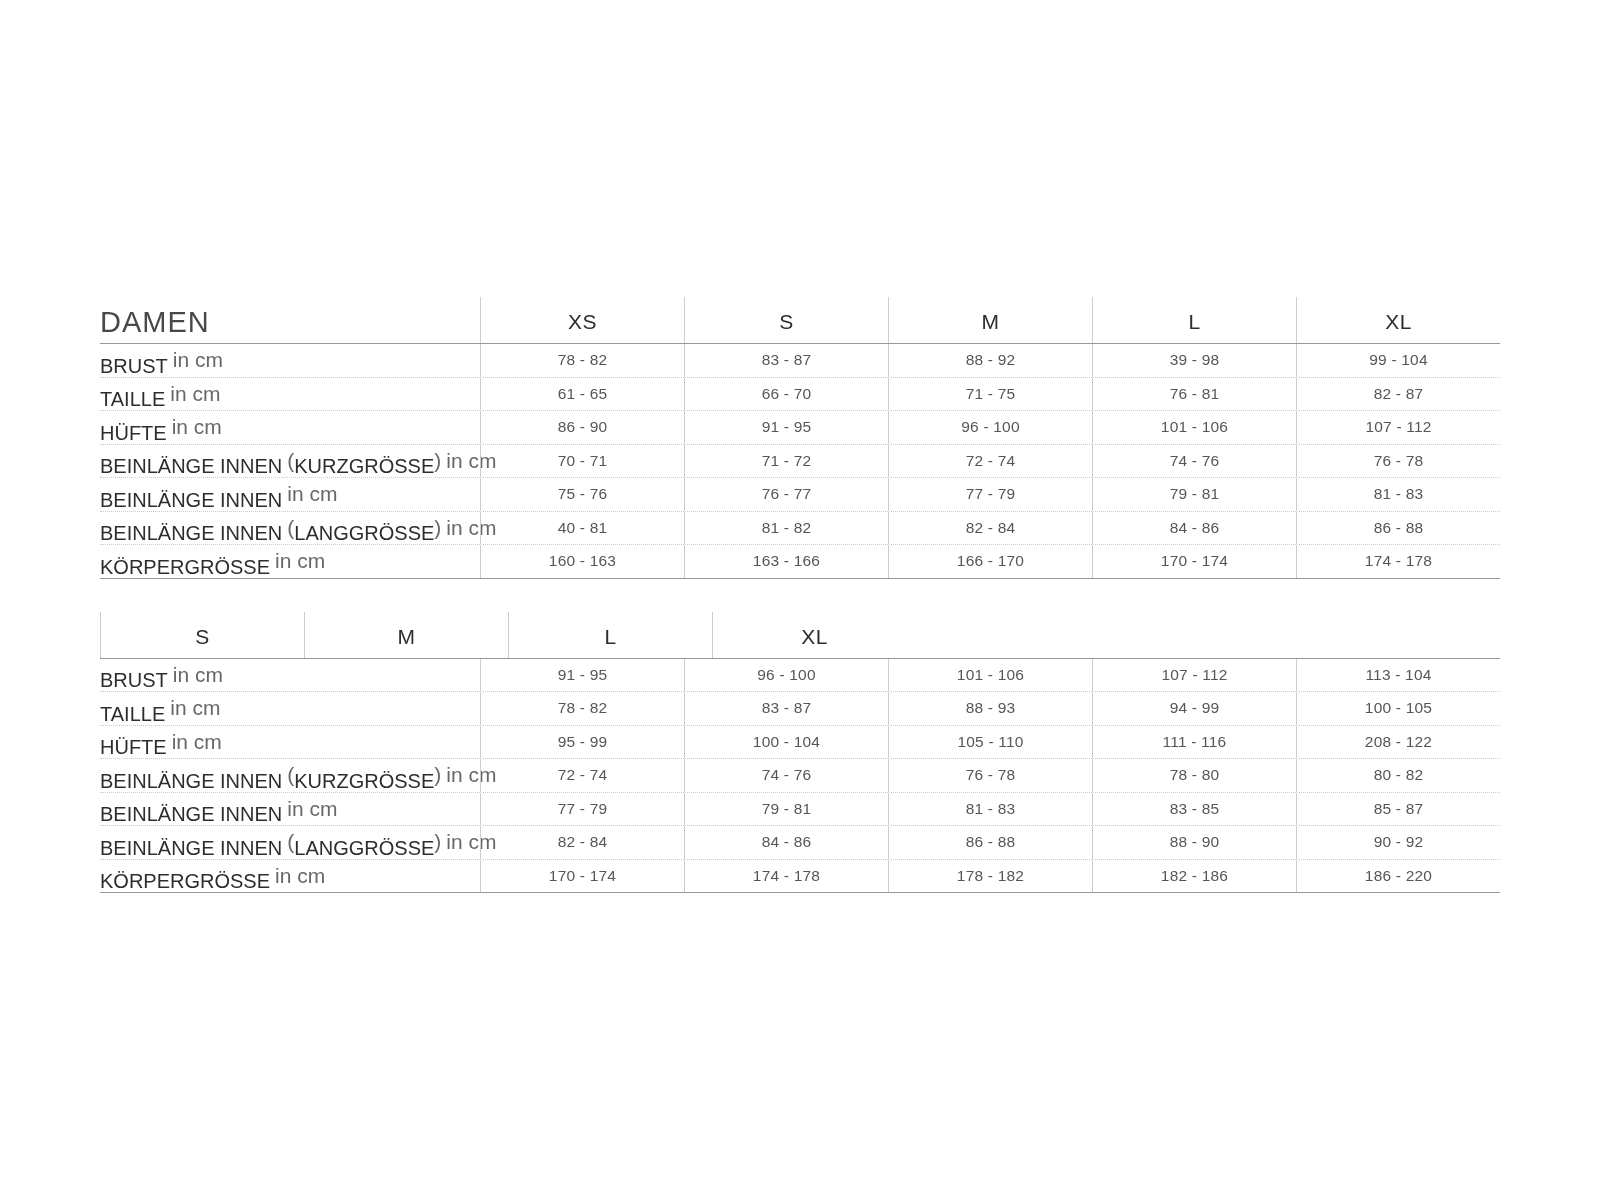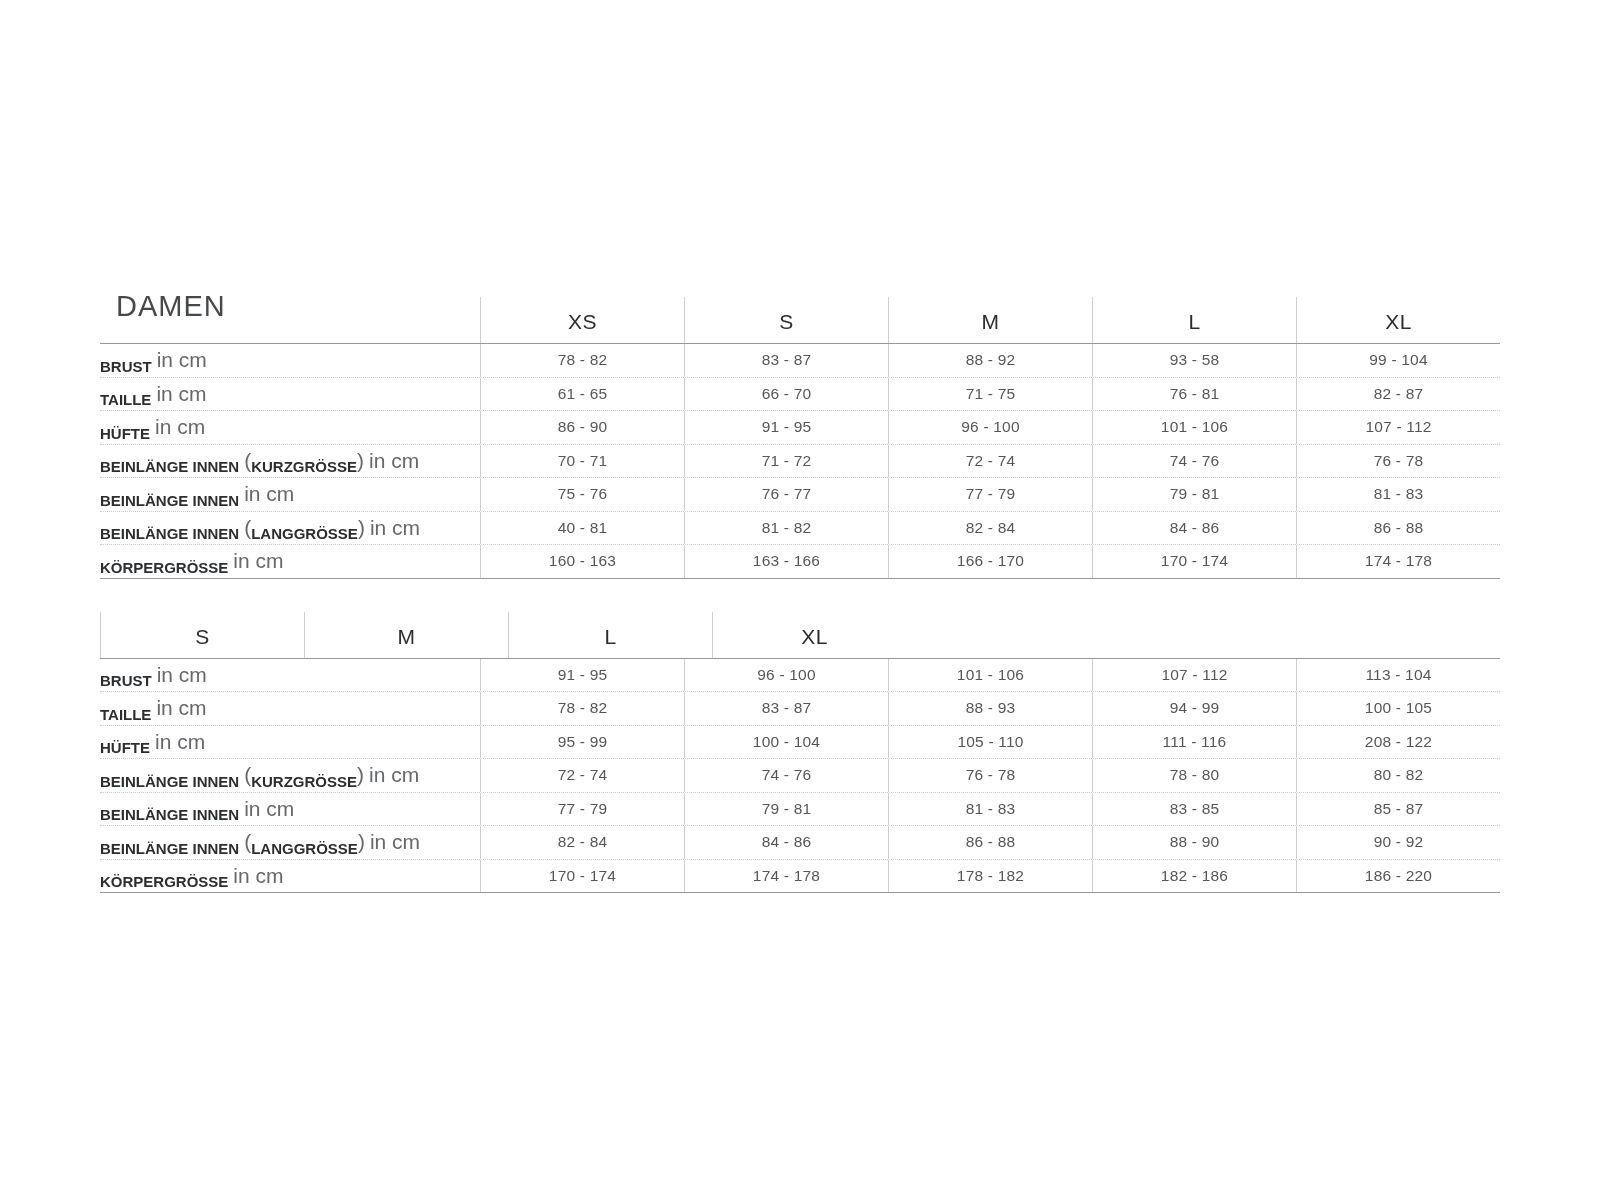"DAMEN" .table-title { margin: 16px -> 0 }
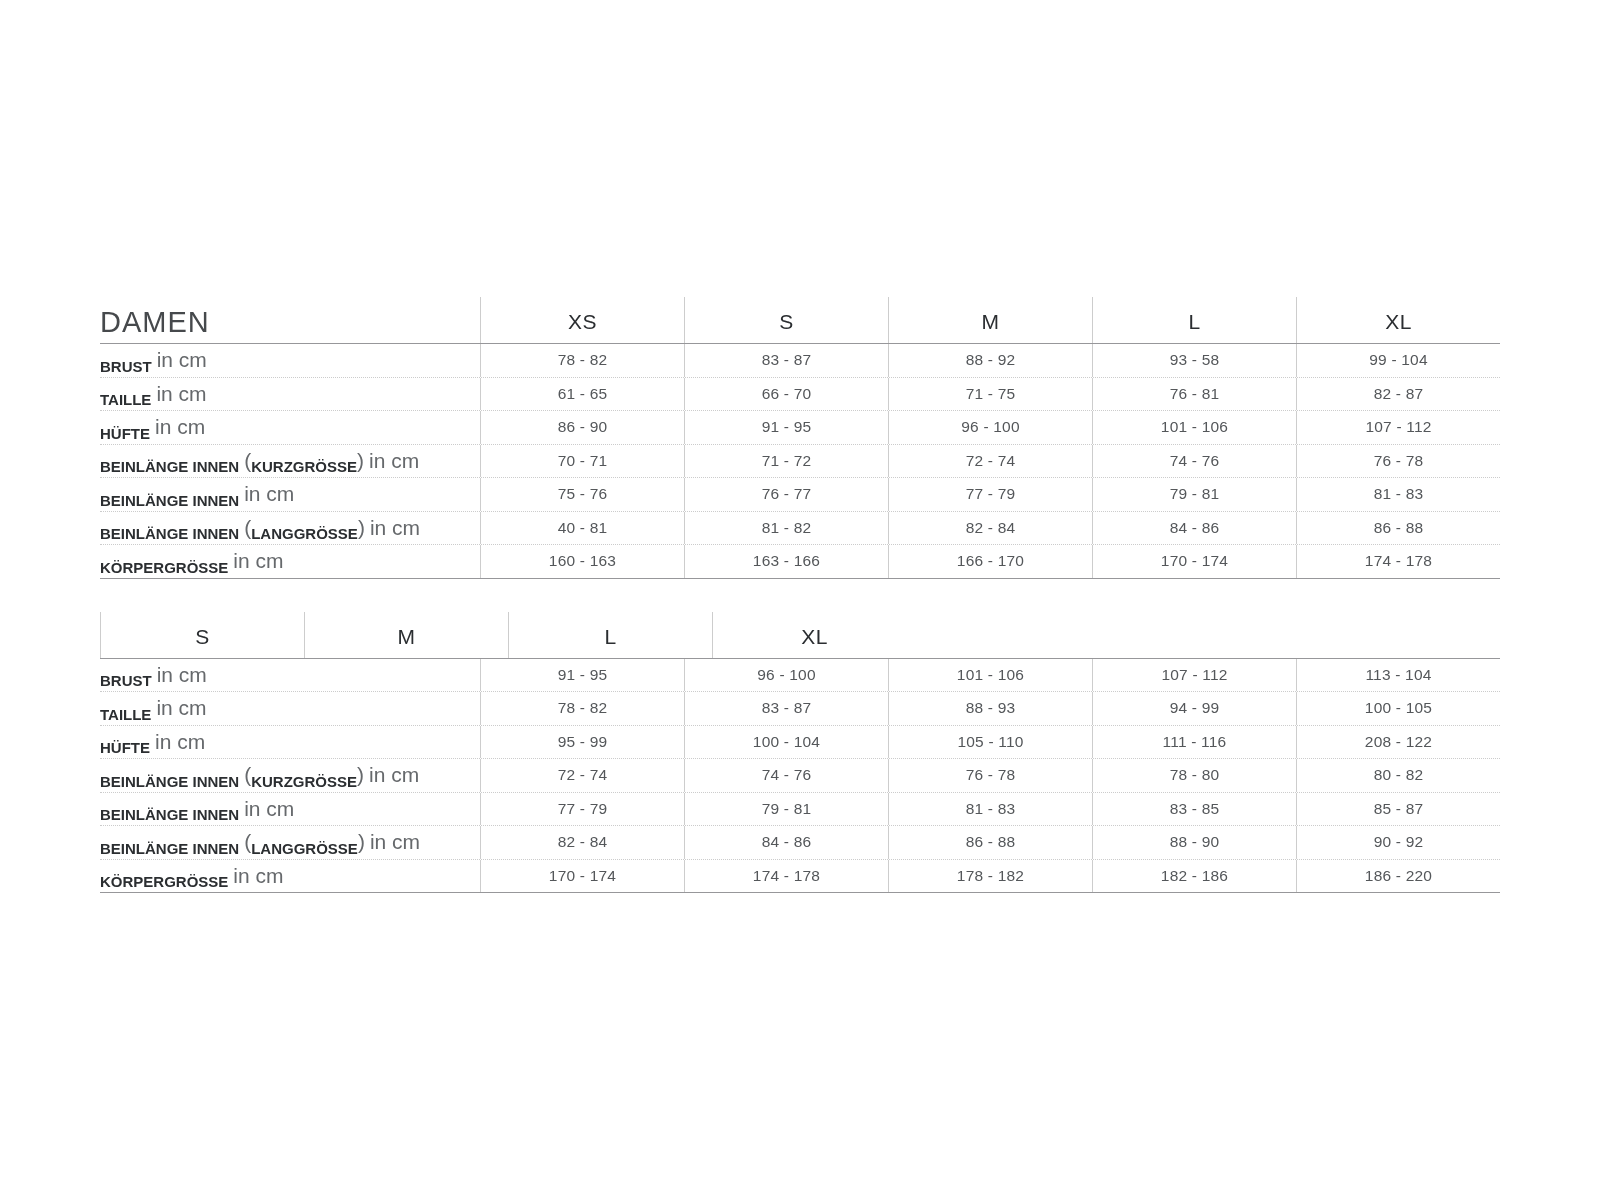"BRUST" .label-strong { font-size: 15px -> 20px; font-weight: 700 -> 400 }
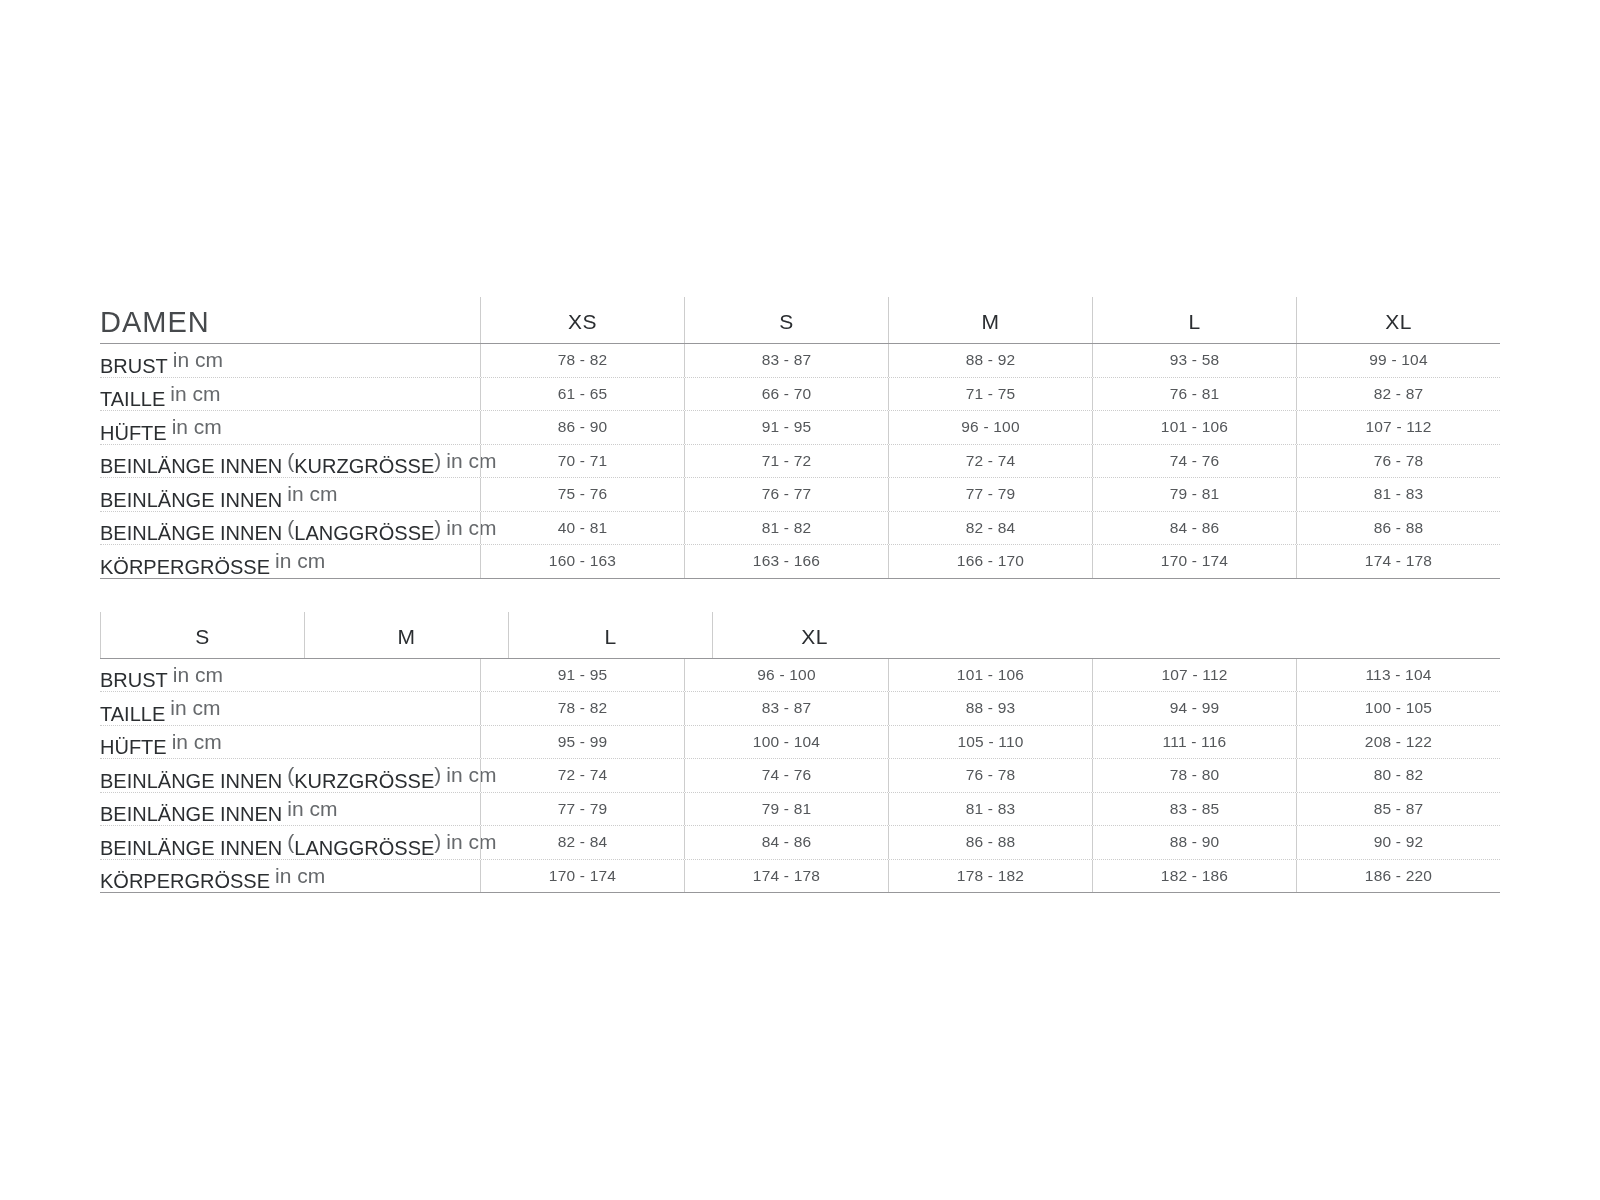"93 - 58" span.val { text: 93 - 58 -> 39 - 98 }
